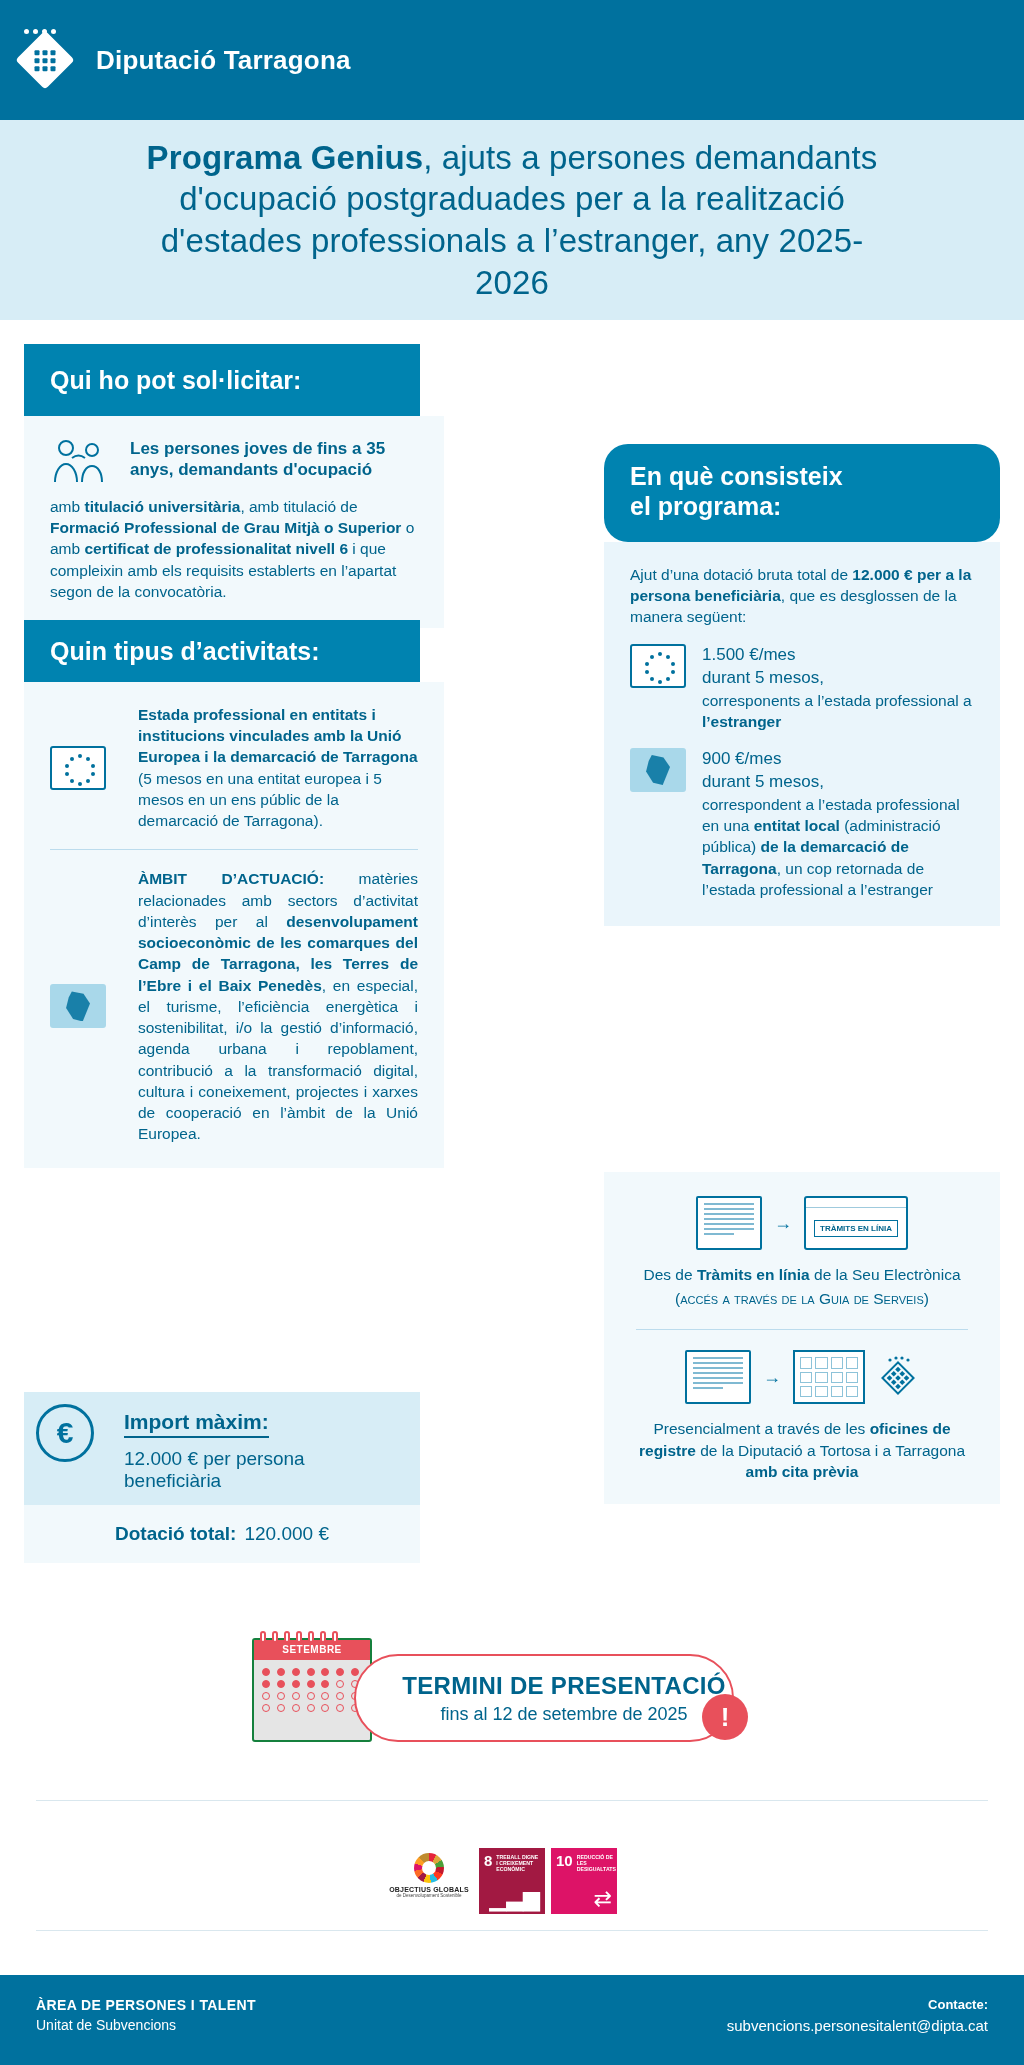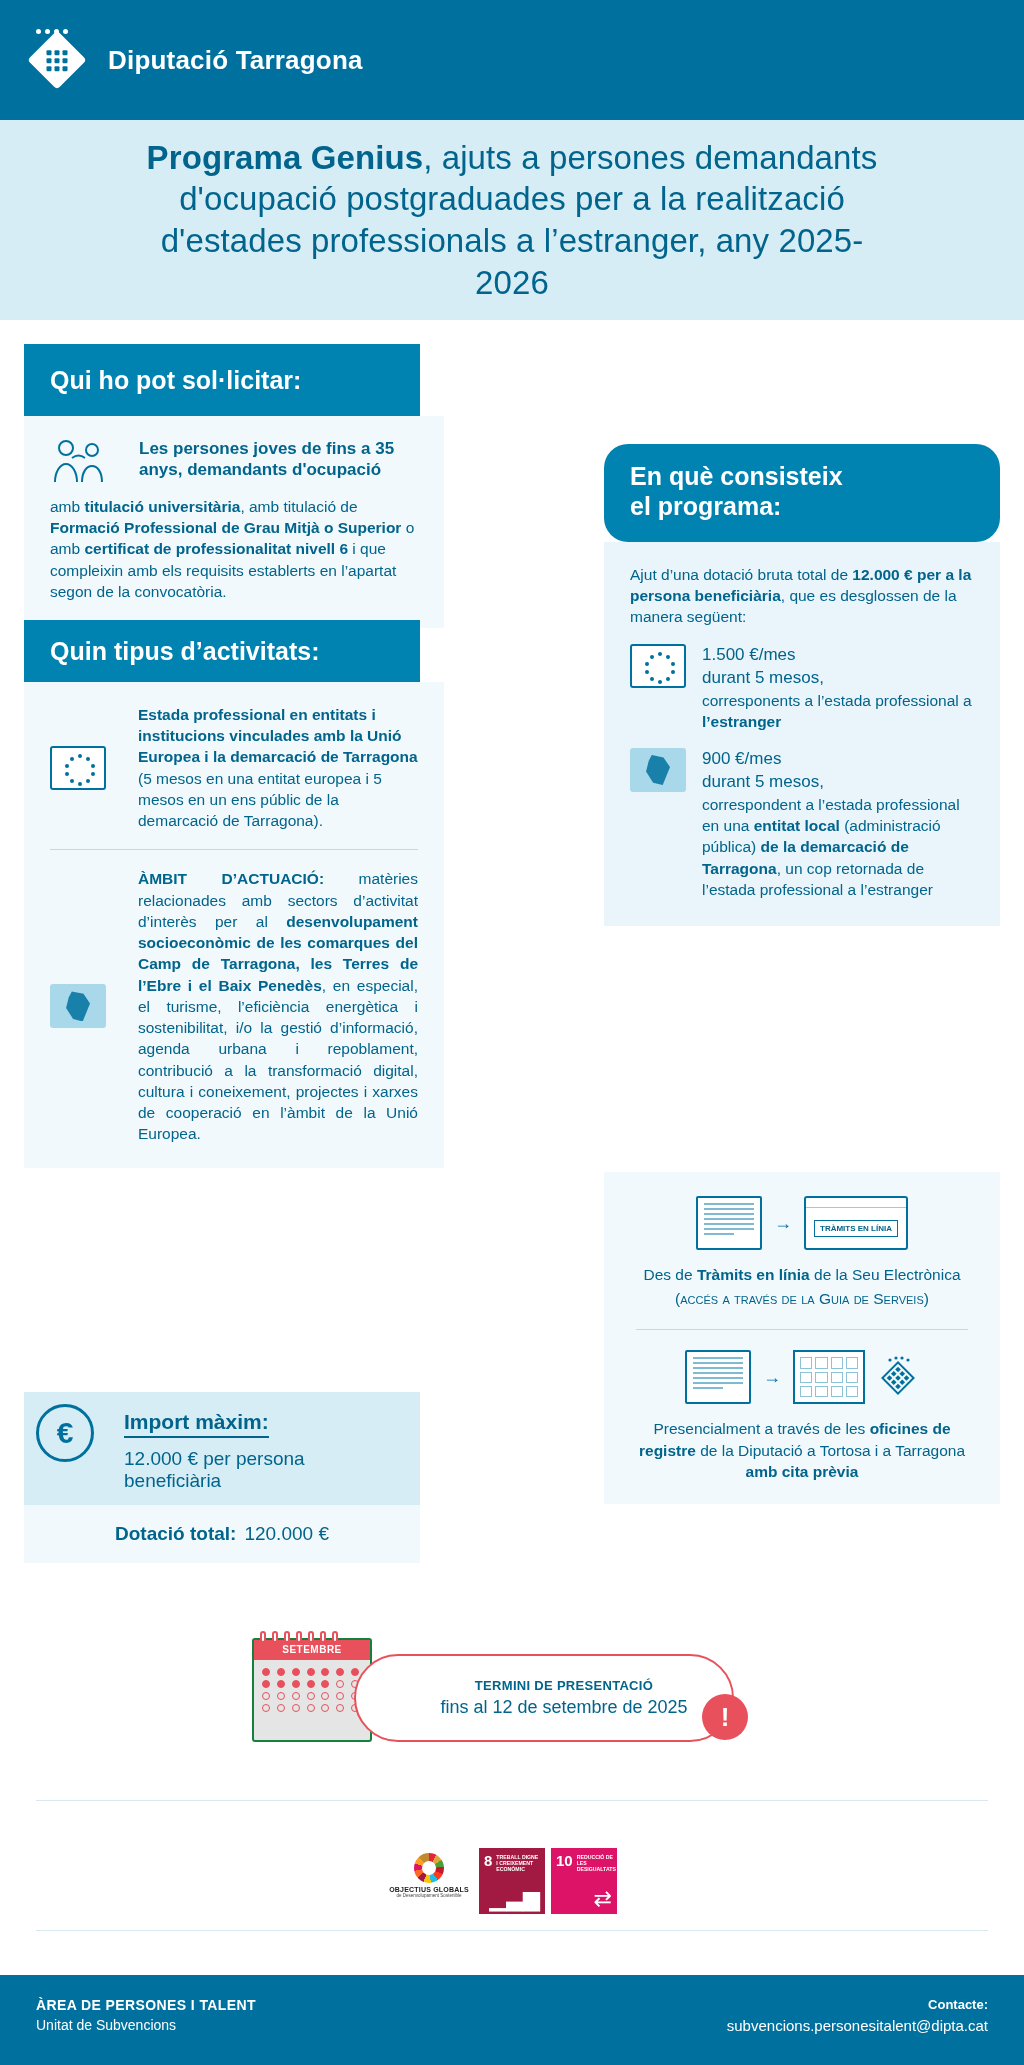"Diputació Tarragona" .header { padding-left: 36px -> 24px }
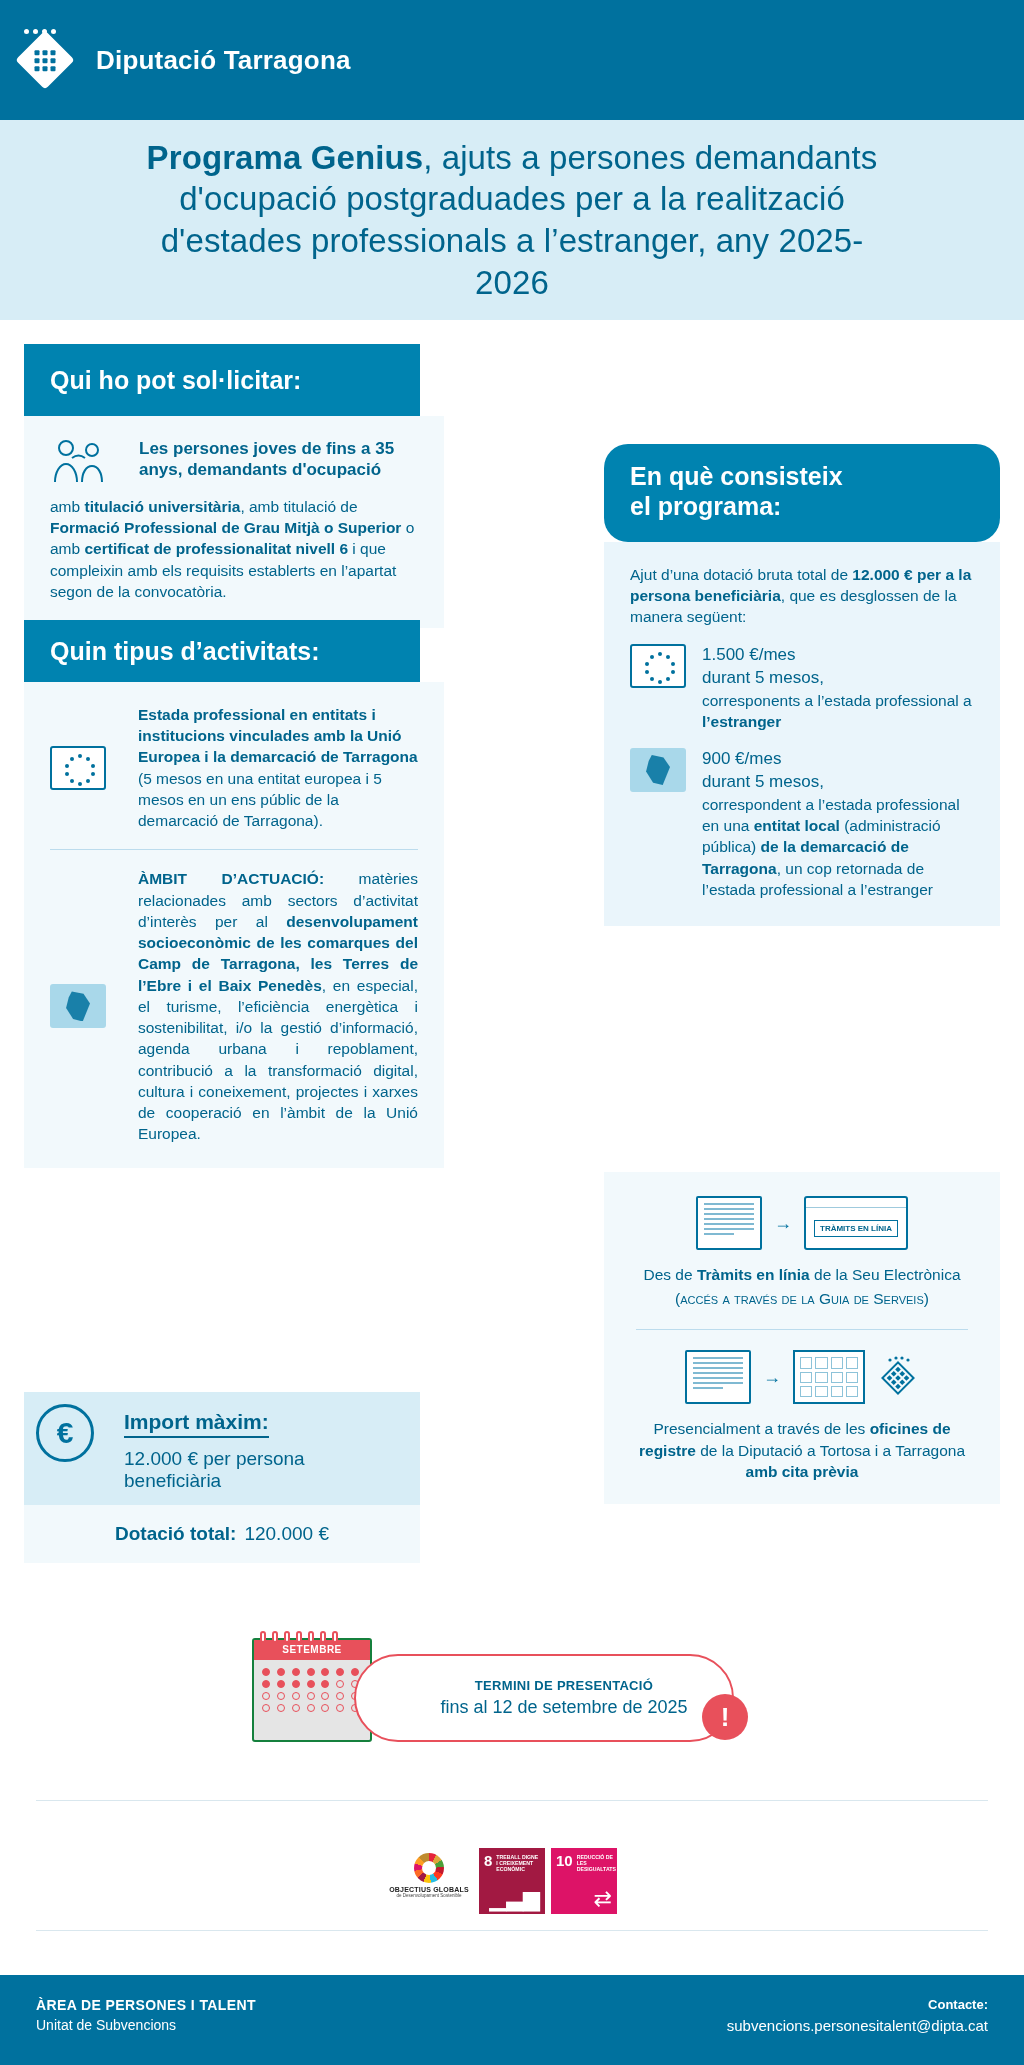"Les persones joves de fins" .who-head { gap: 23px -> 14px }
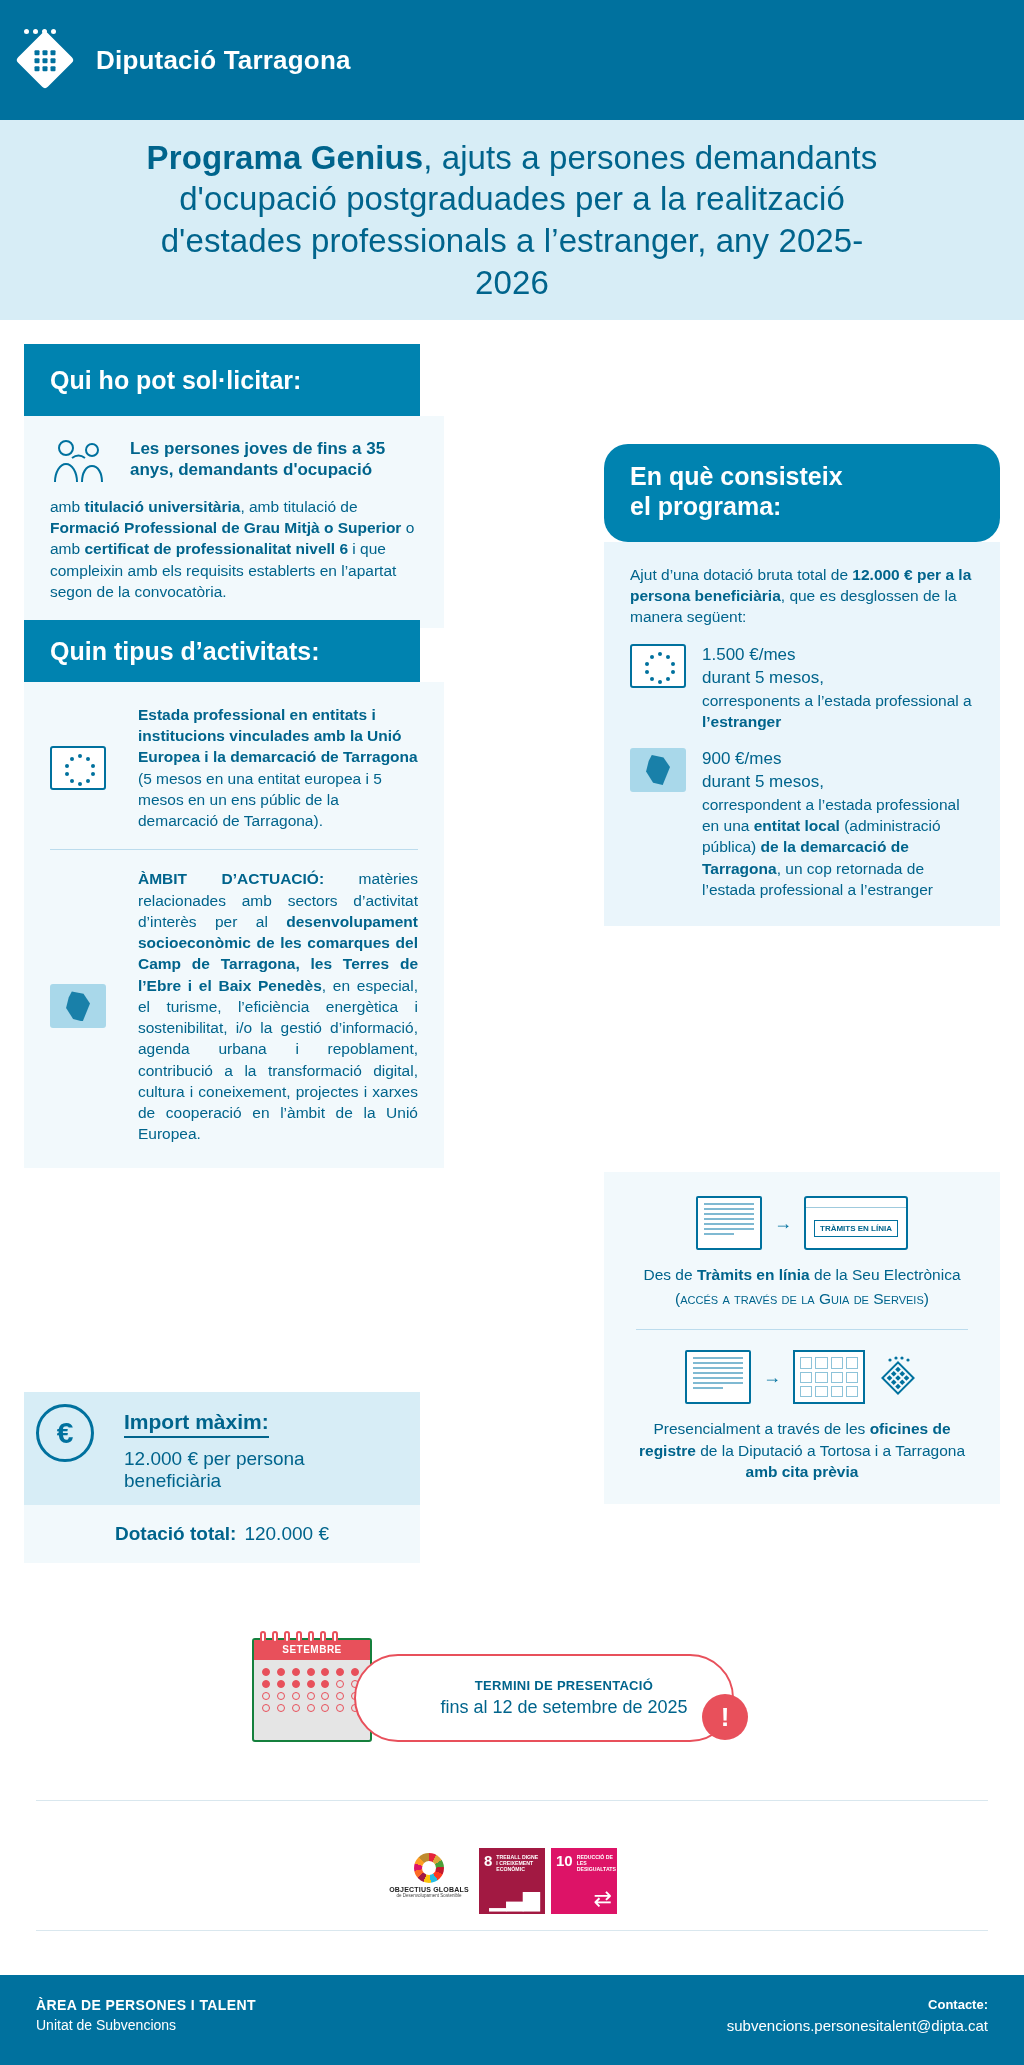"TERMINI DE PRESENTACIÓ" .dl-pill .t1 { font-size: 13px -> 24px }
